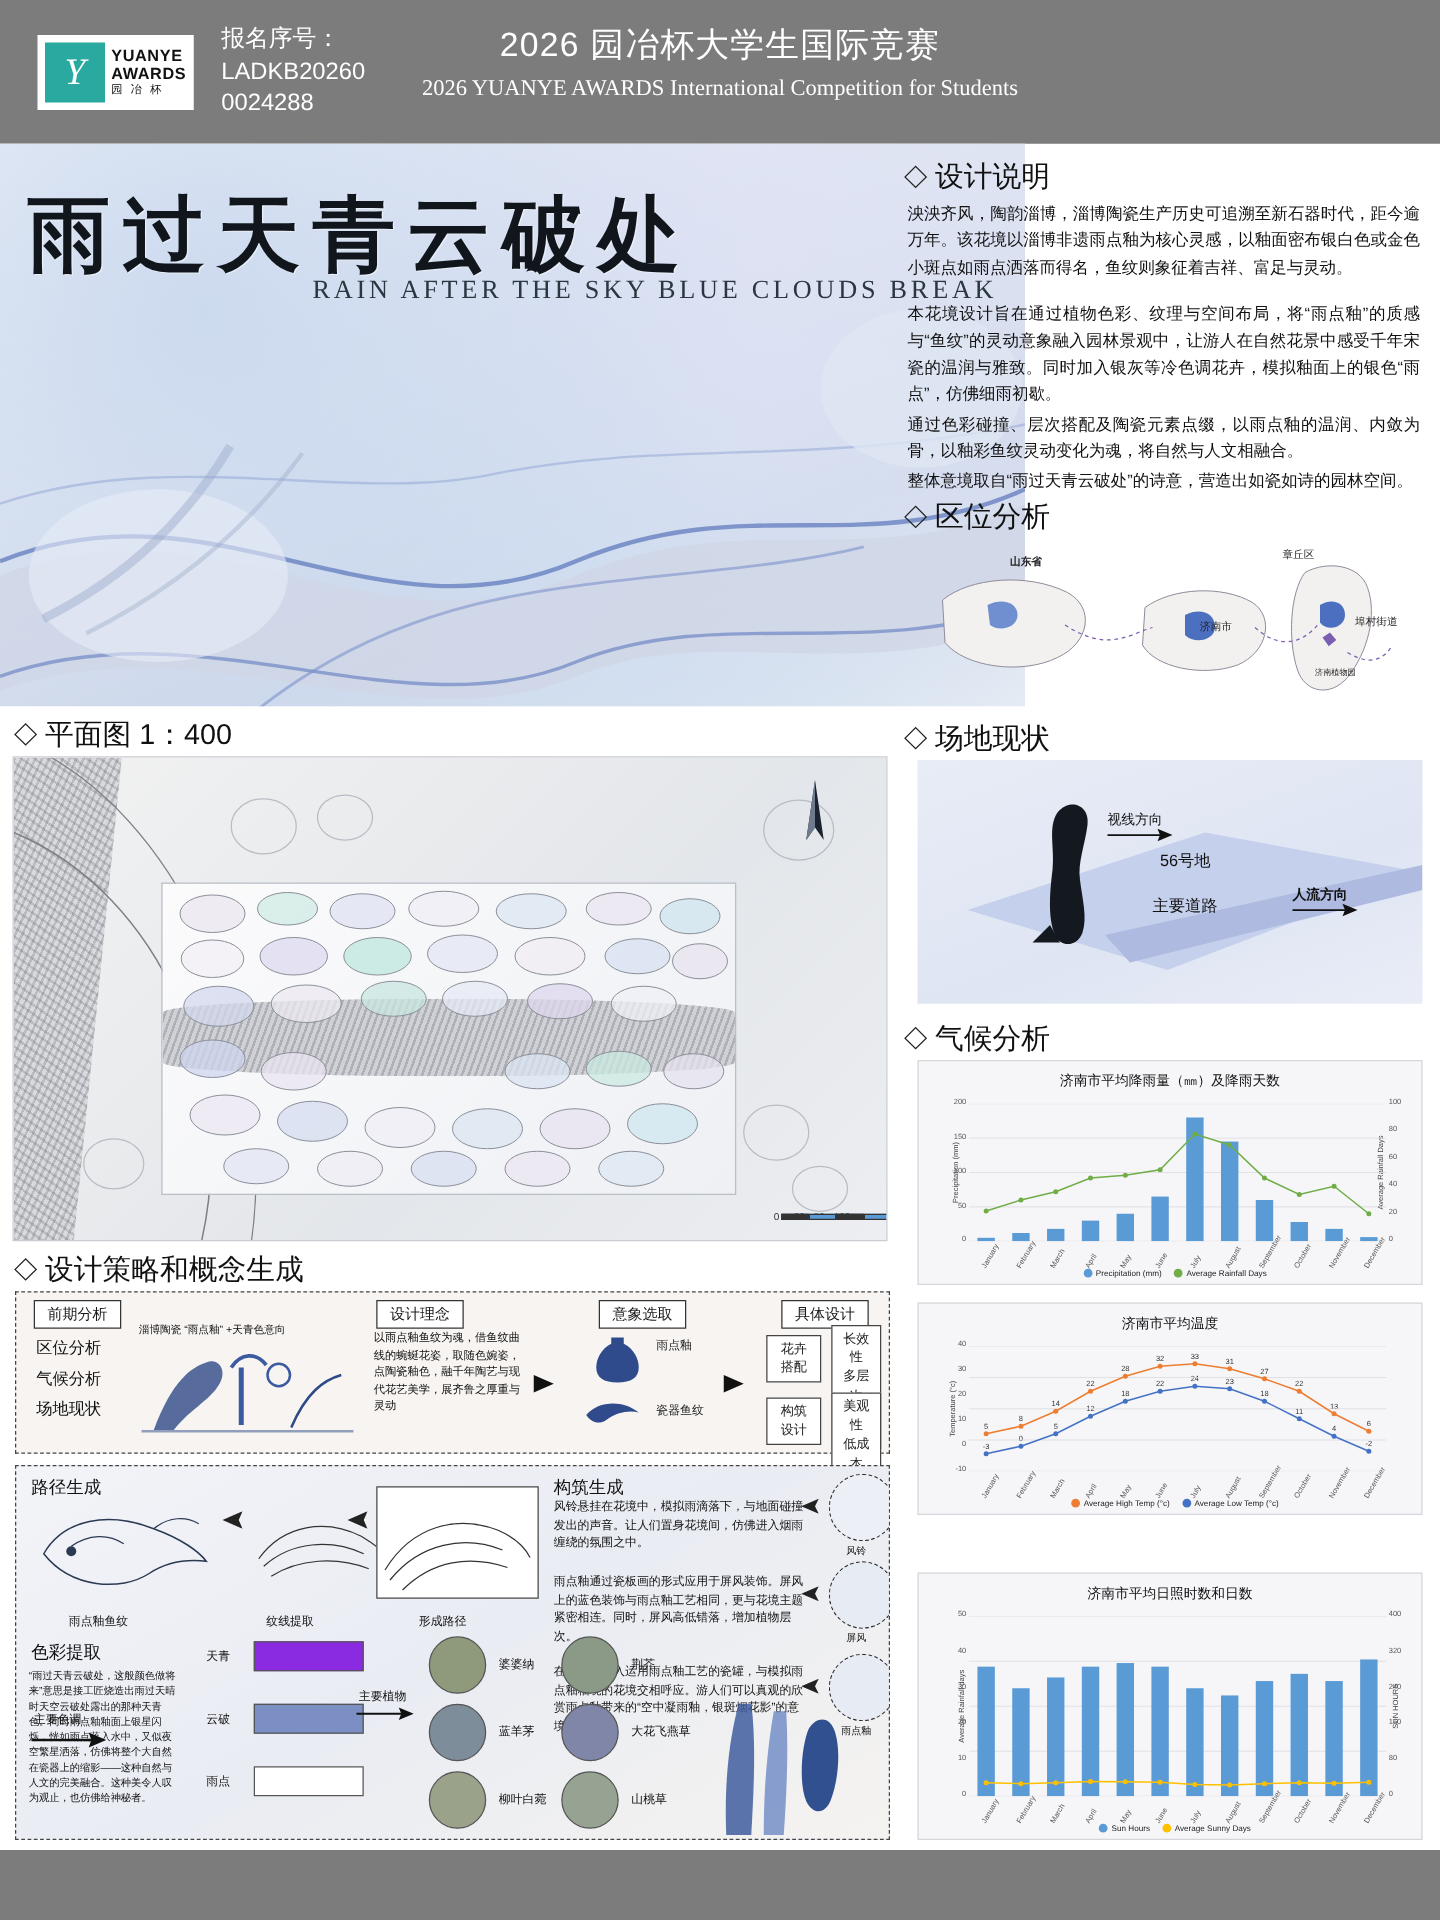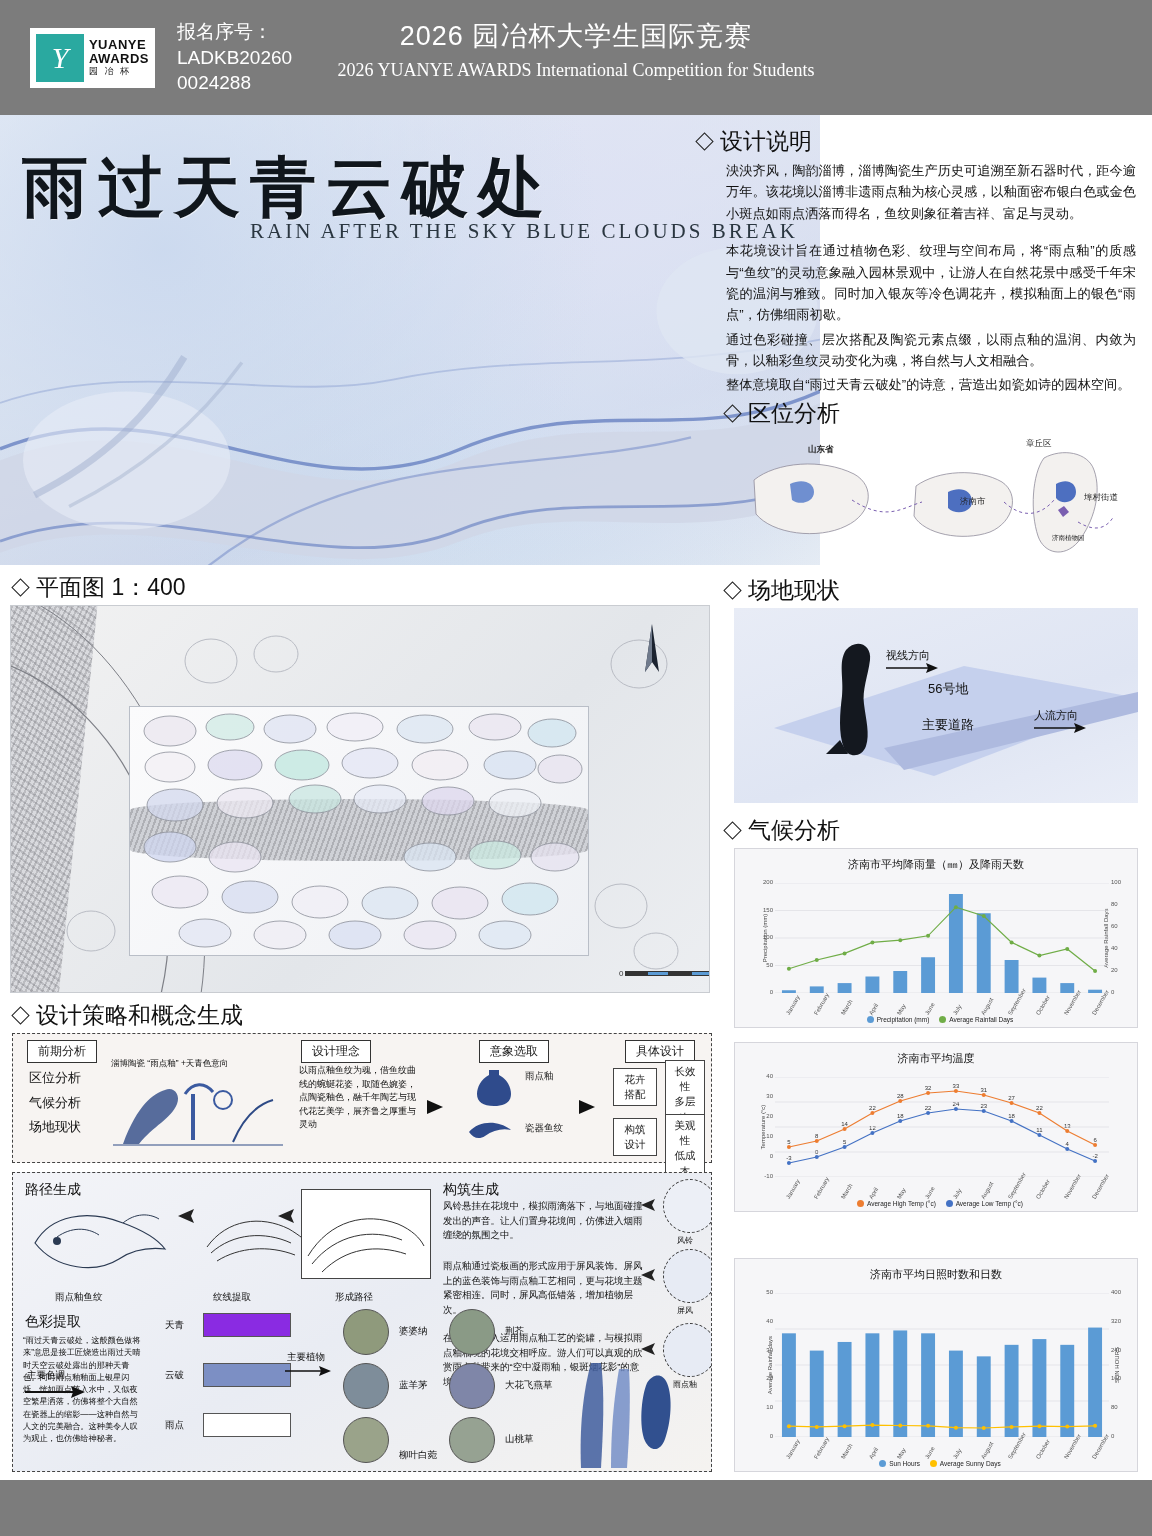"设计说明" .r-title-desc { left: 698px -> 726px }
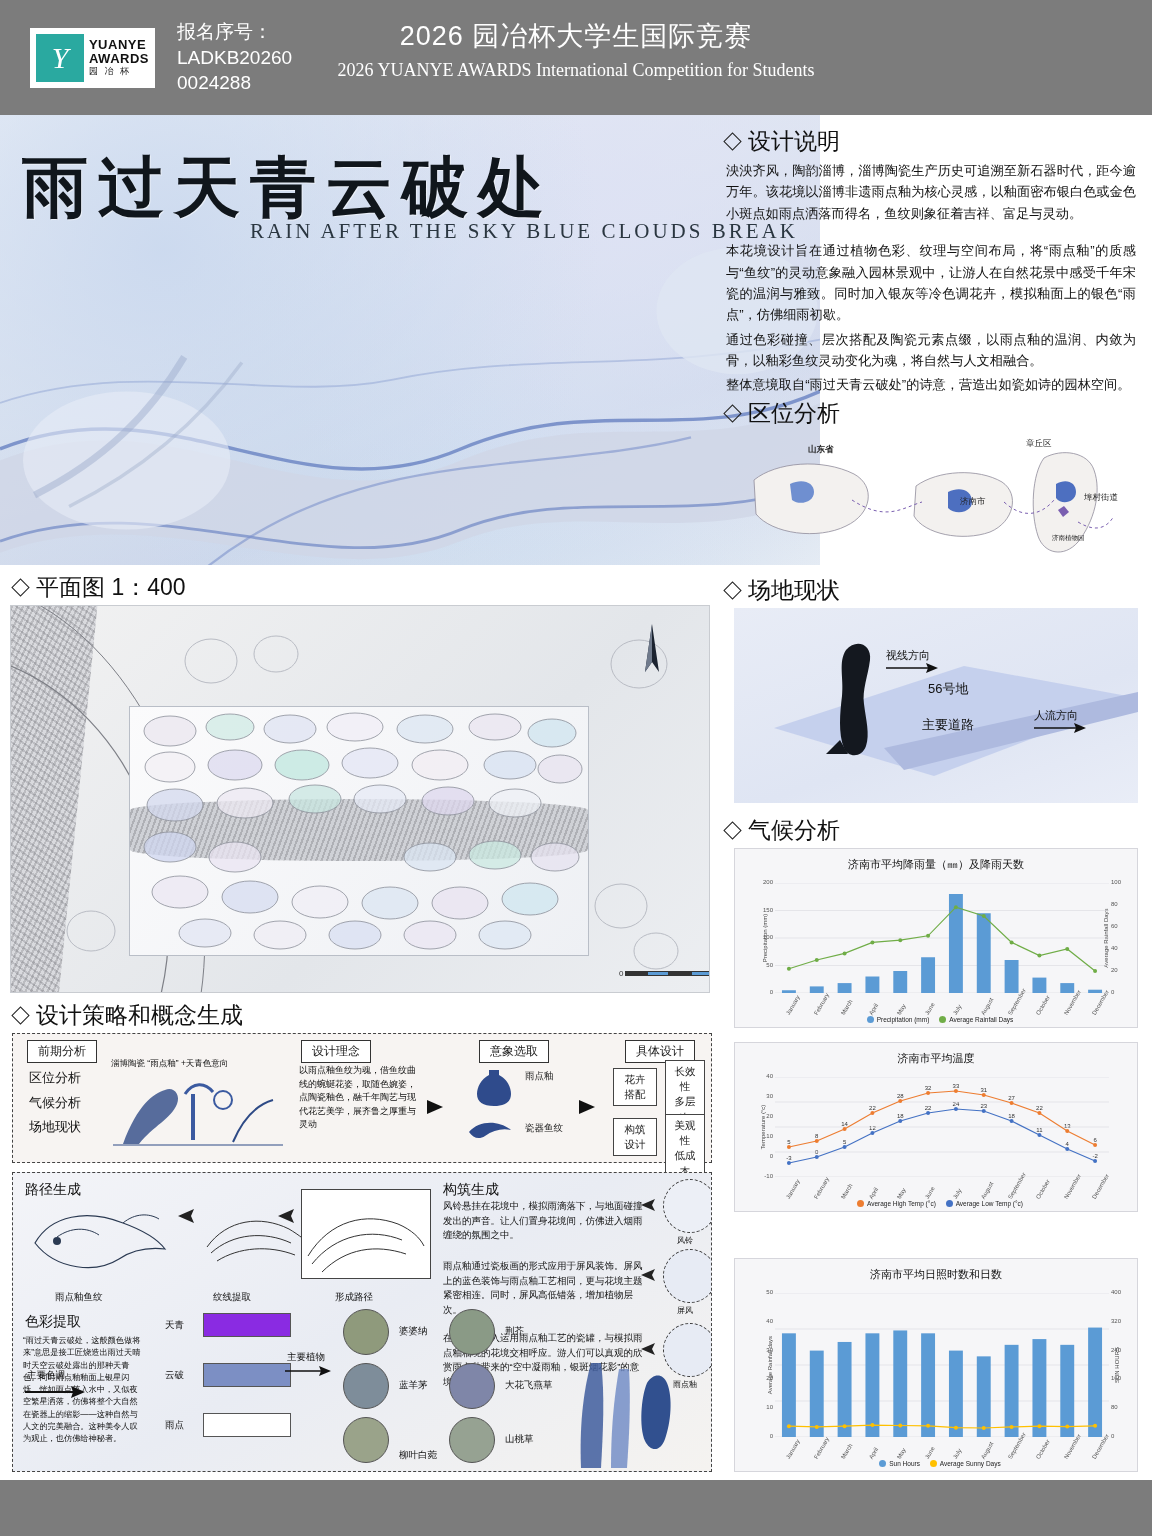"人流方向" div.site-label { font-weight: none -> bold }
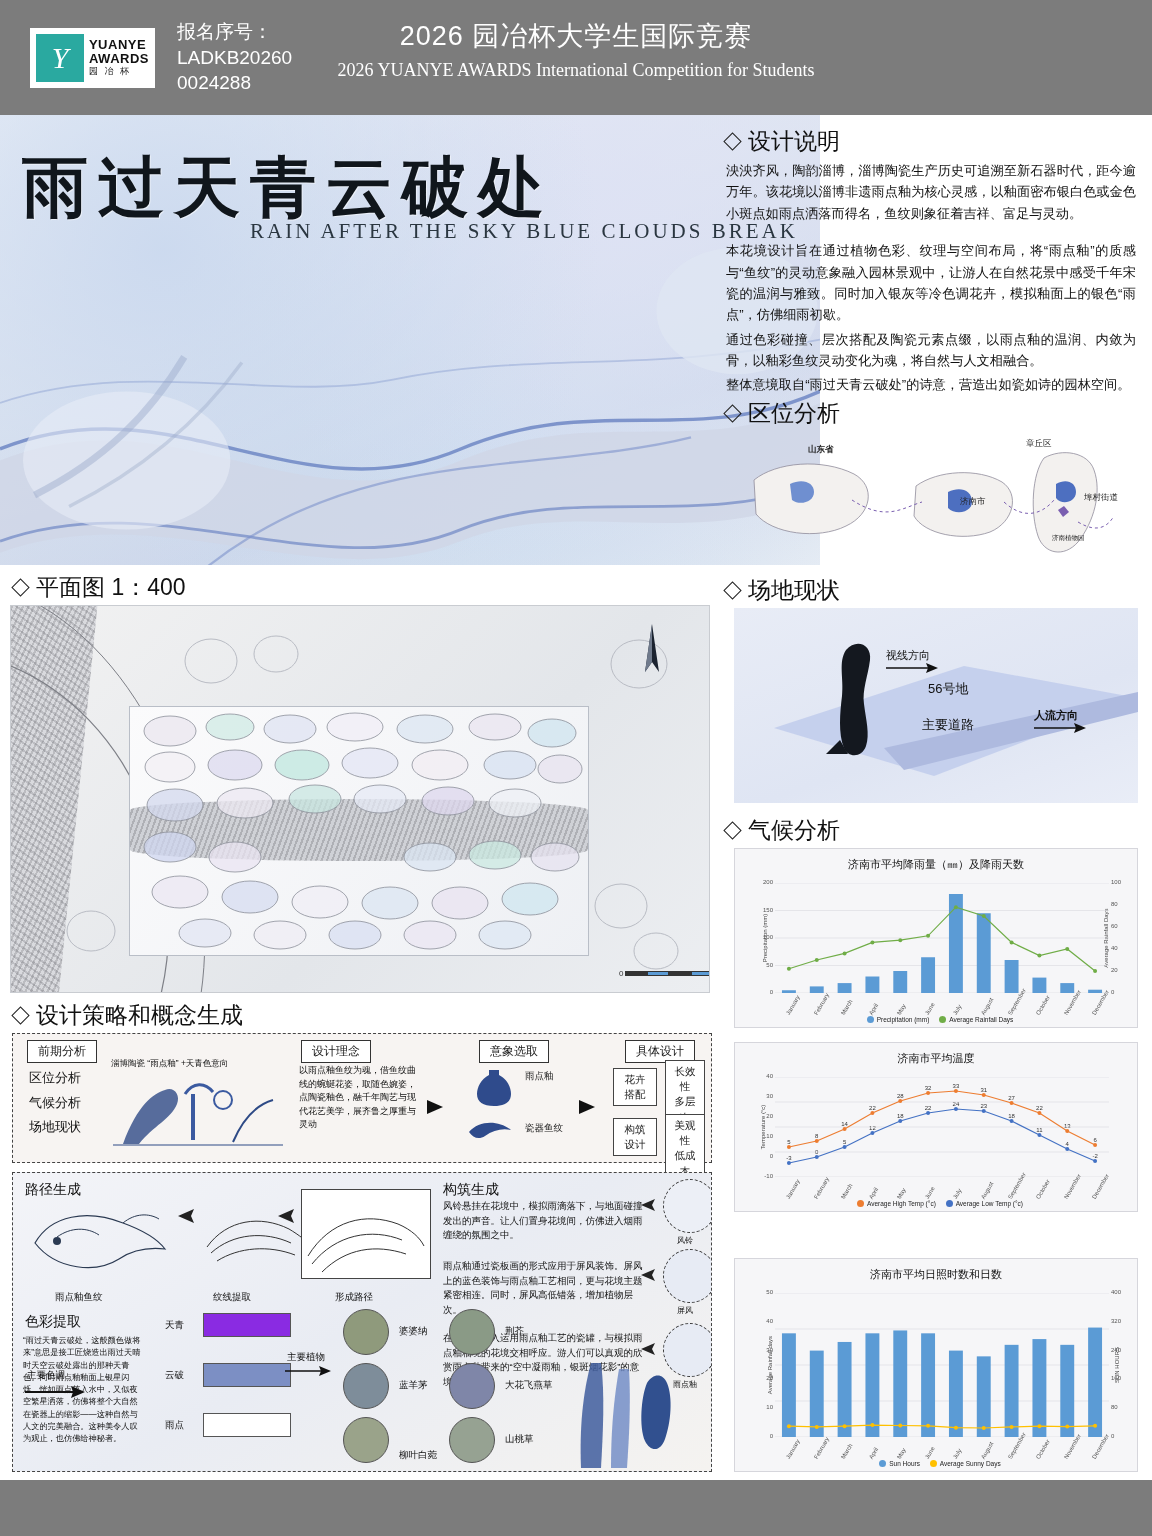"柳叶白菀" div.mini-label { top: 276px -> 260px }
